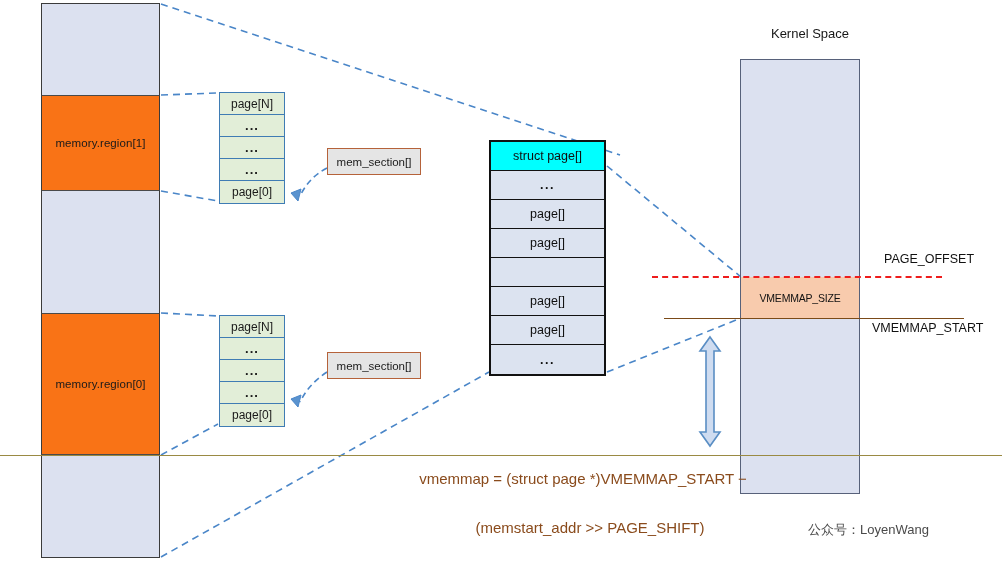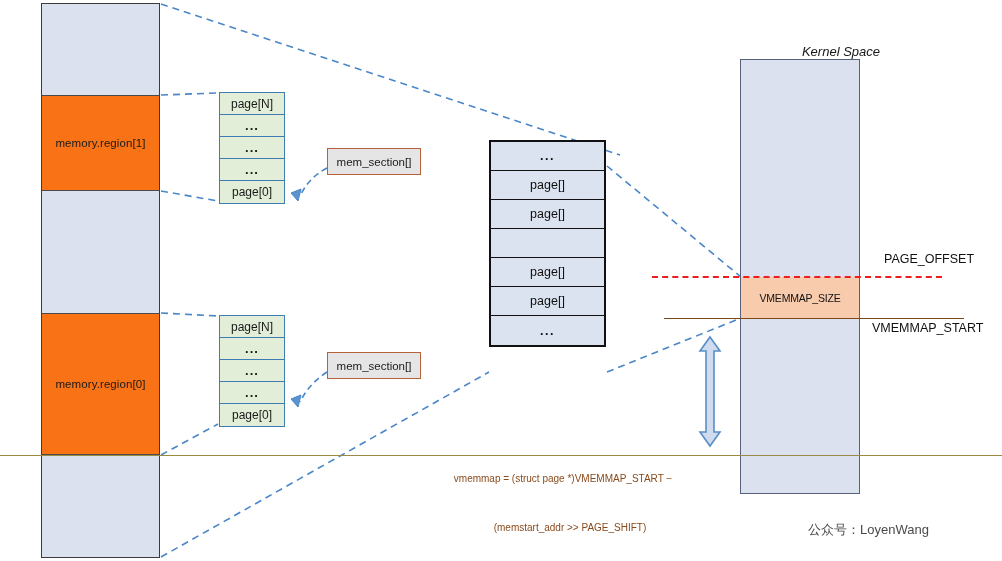"Kernel Space" #kernel-title { font-style: italic -> none; text-align: right -> center; top: 44px -> 26px }
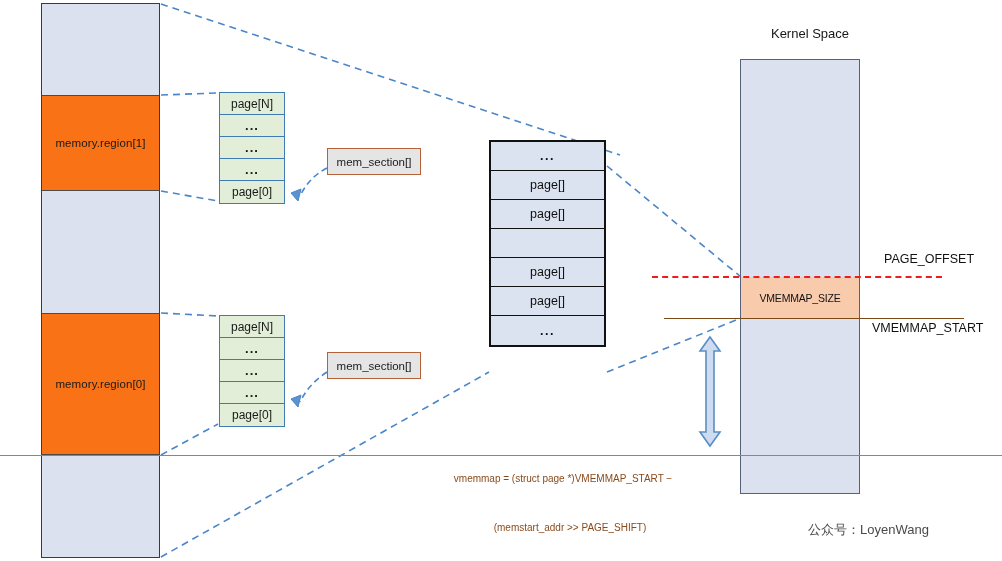"struct page[]" div.srow { html: none -> <div>struct page[]</div> }
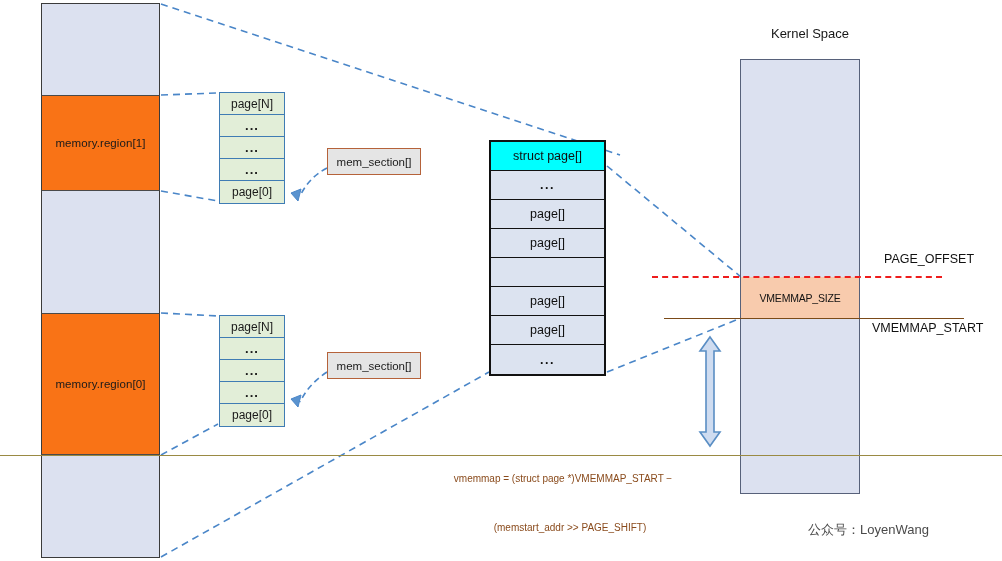"vmemmap = (struct page *)VMEMMAP_START" #formula { font-size: 10px -> 15px; left: 398px -> 418px }
